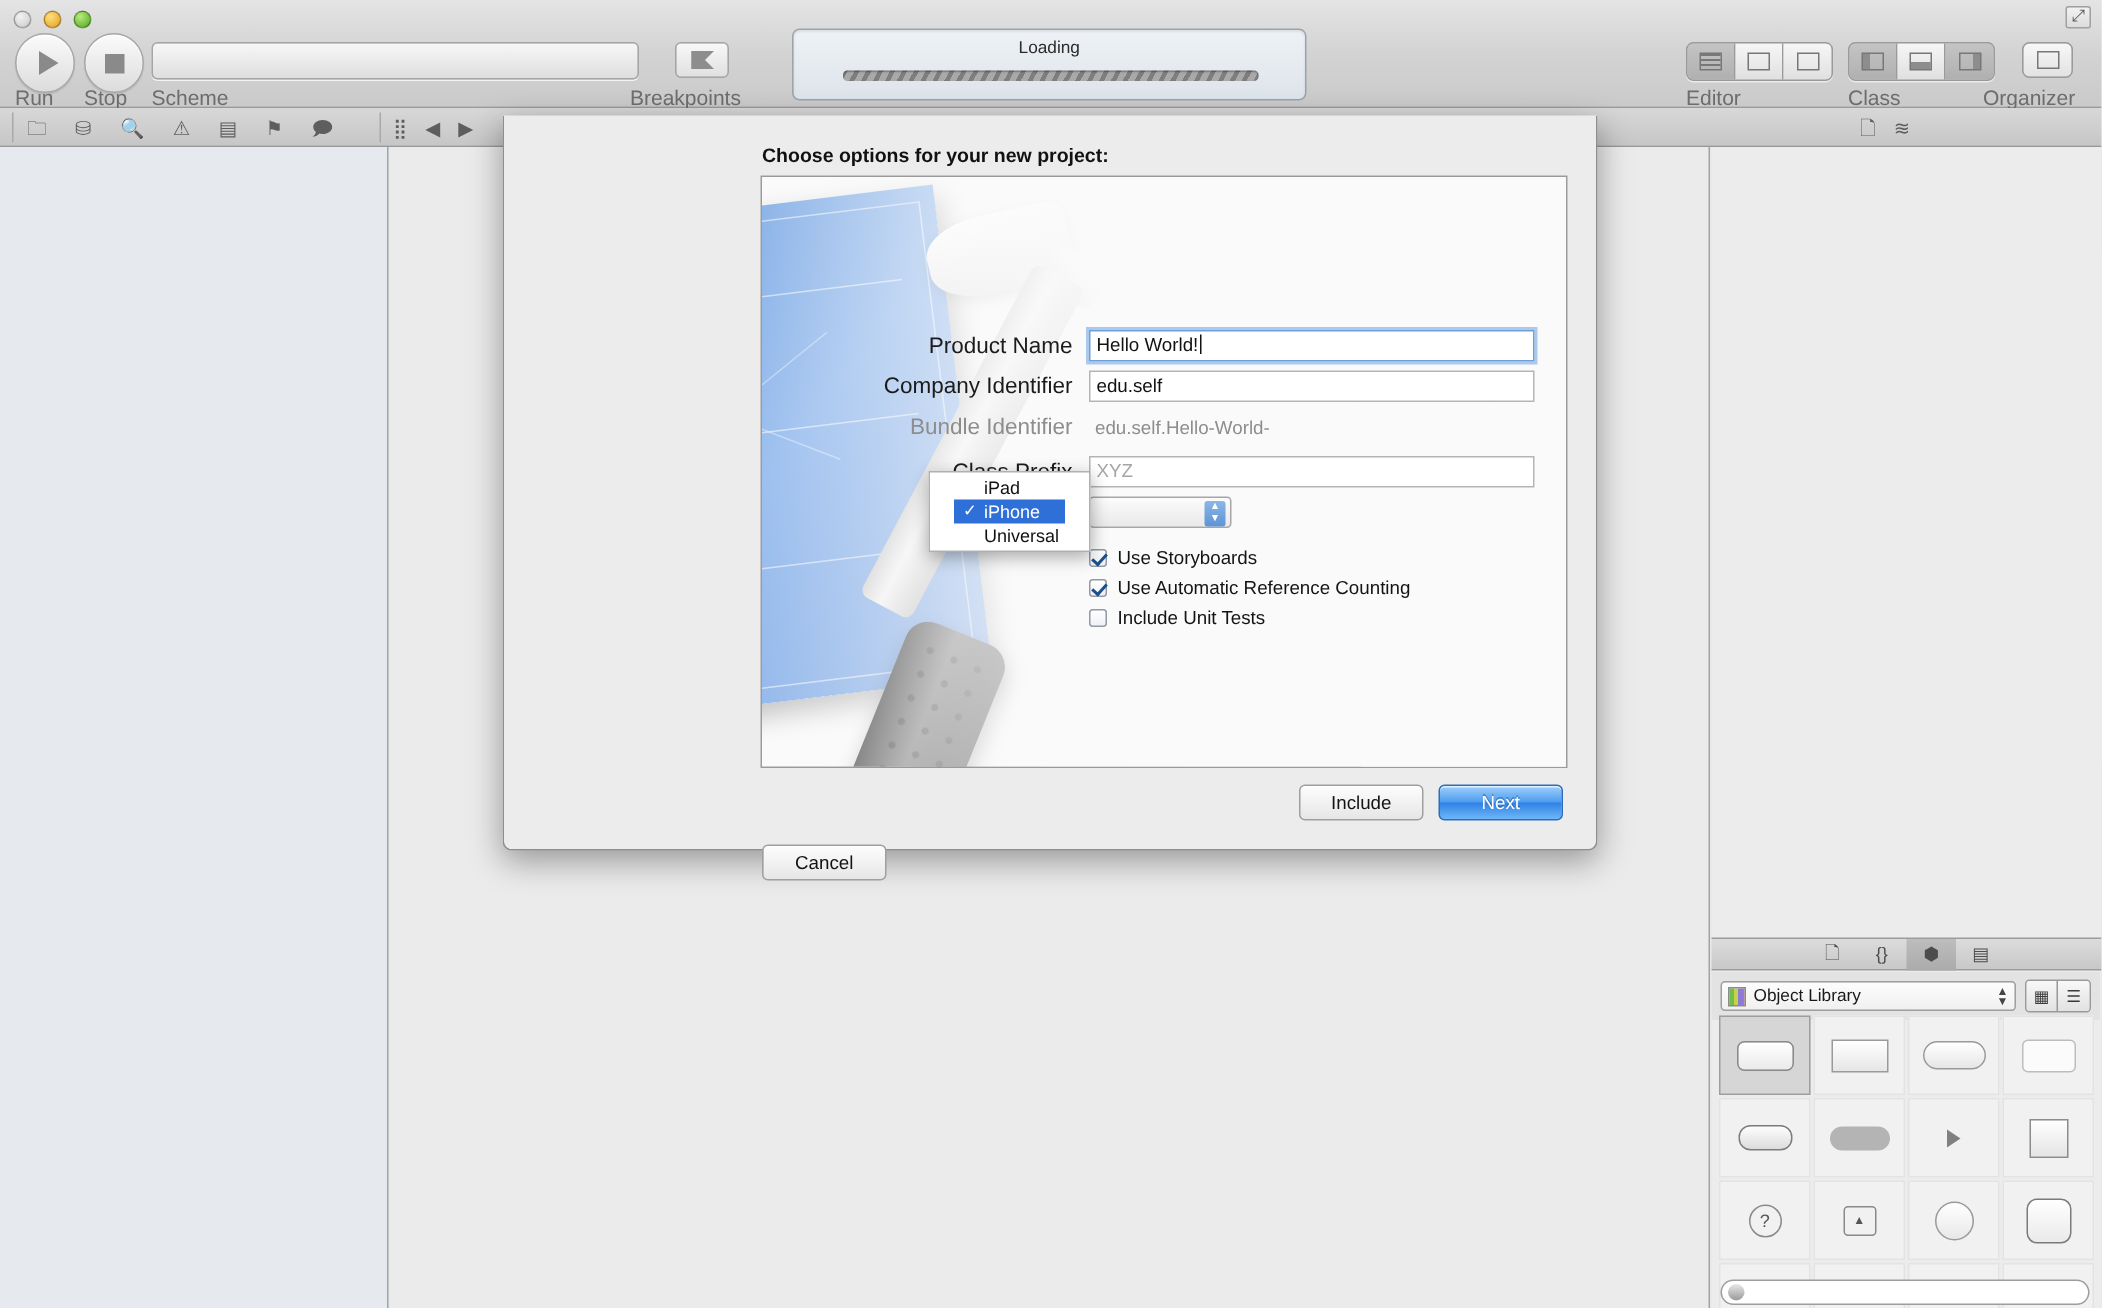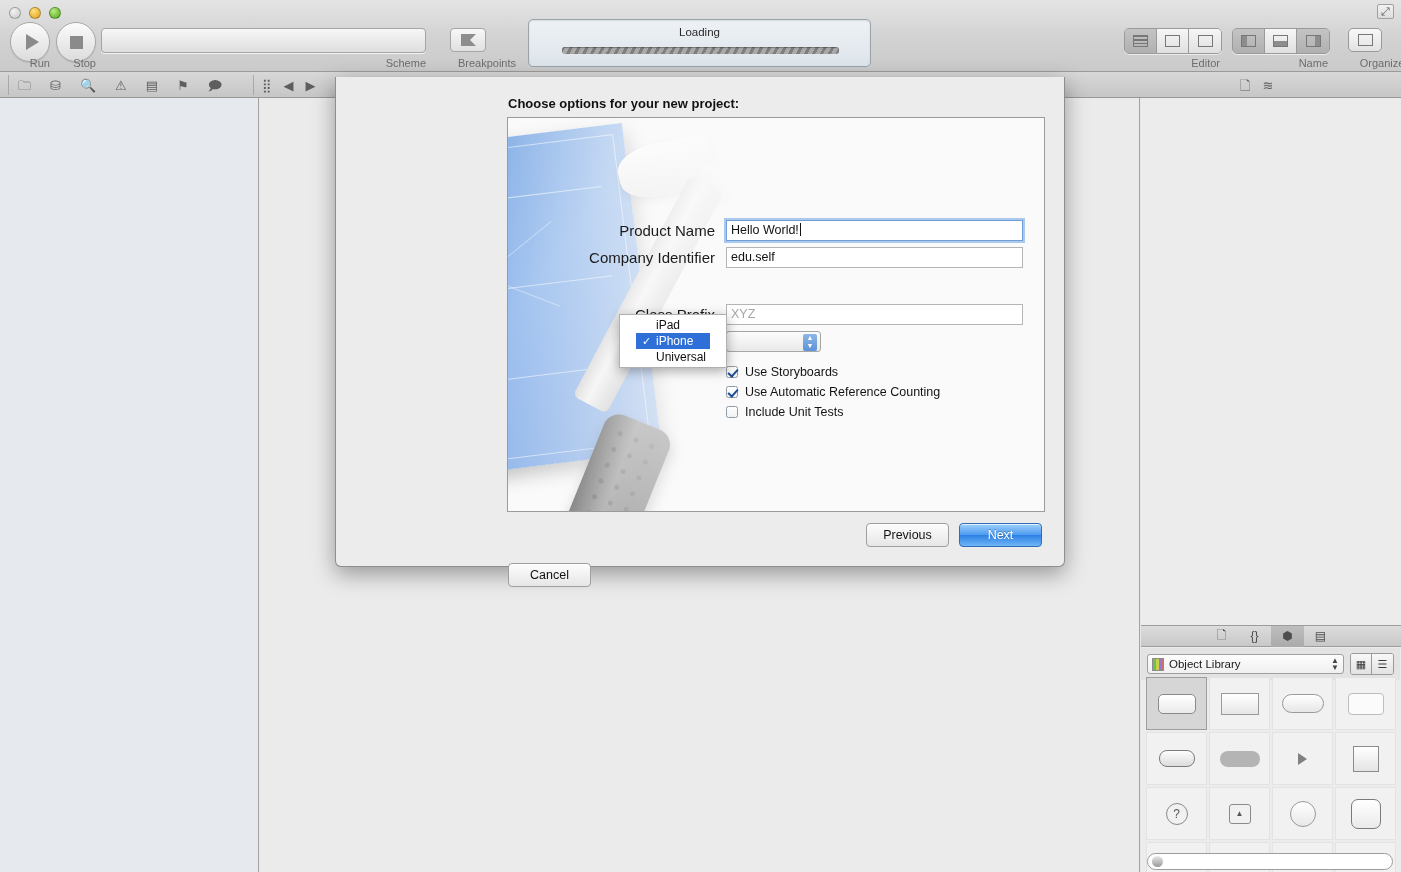"Run" .tb-label { font-size: 11px -> 14px; text-align: right -> left }
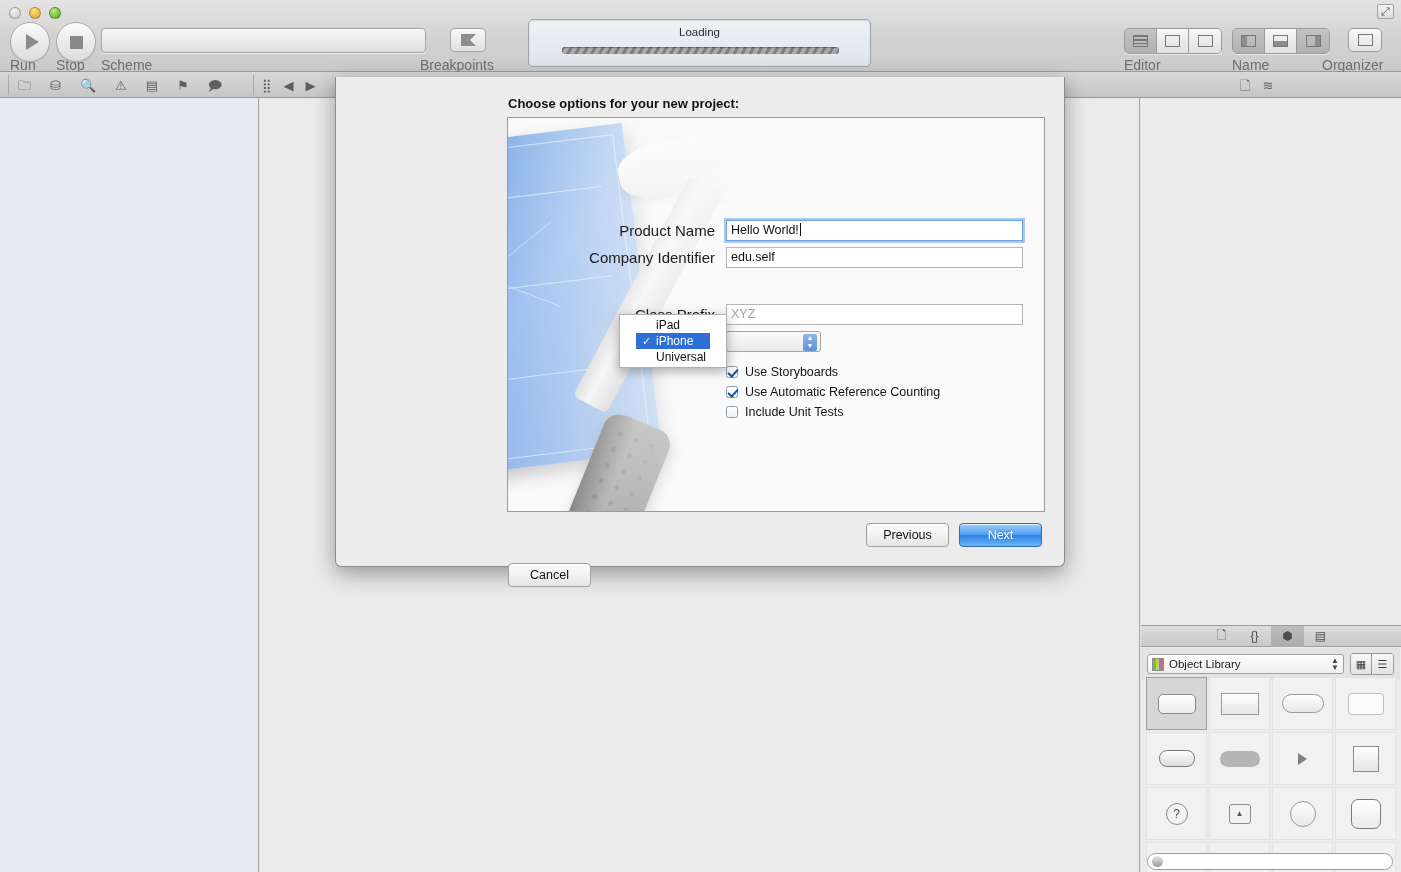"Name" div.tb-label { text: Name -> Class }
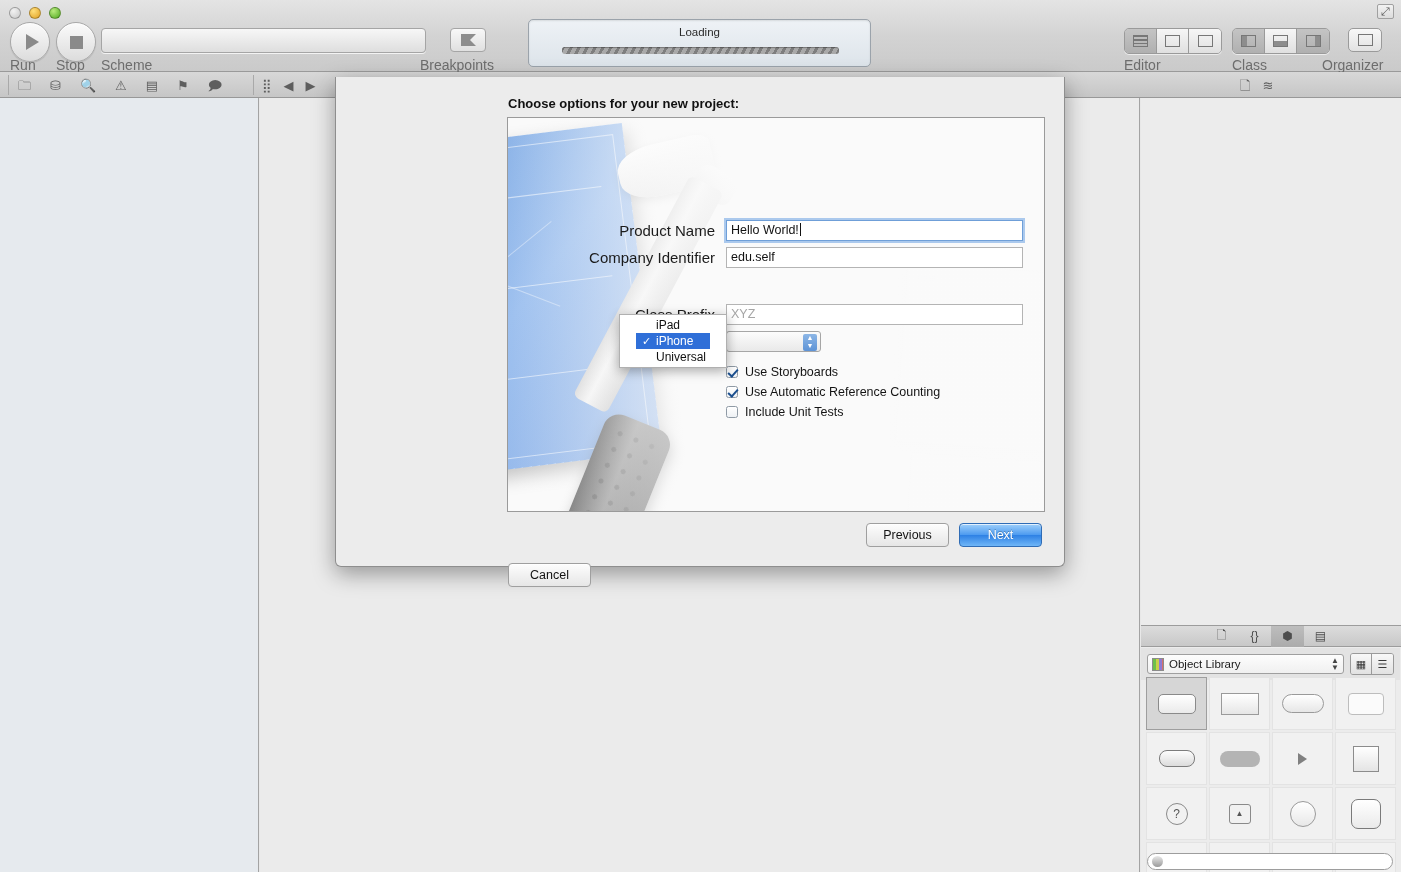"Bundle Identifier" div.frow { html: none -> <div> <div>Bundle Identifier</div> <div>edu.self.Hello-World-</div> </div> }
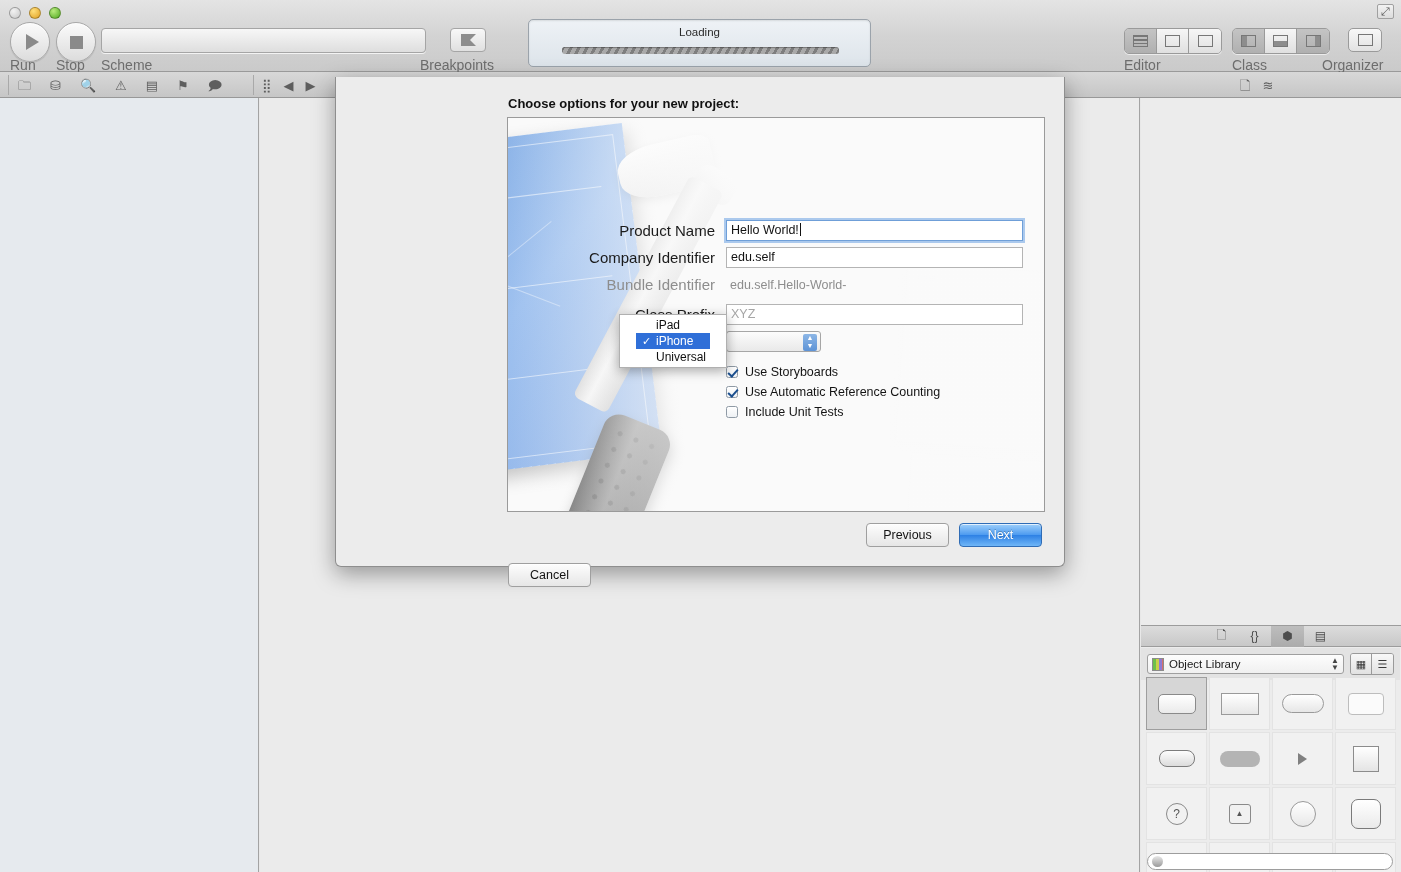"Previous" div.btn { text: Previous -> Include }
